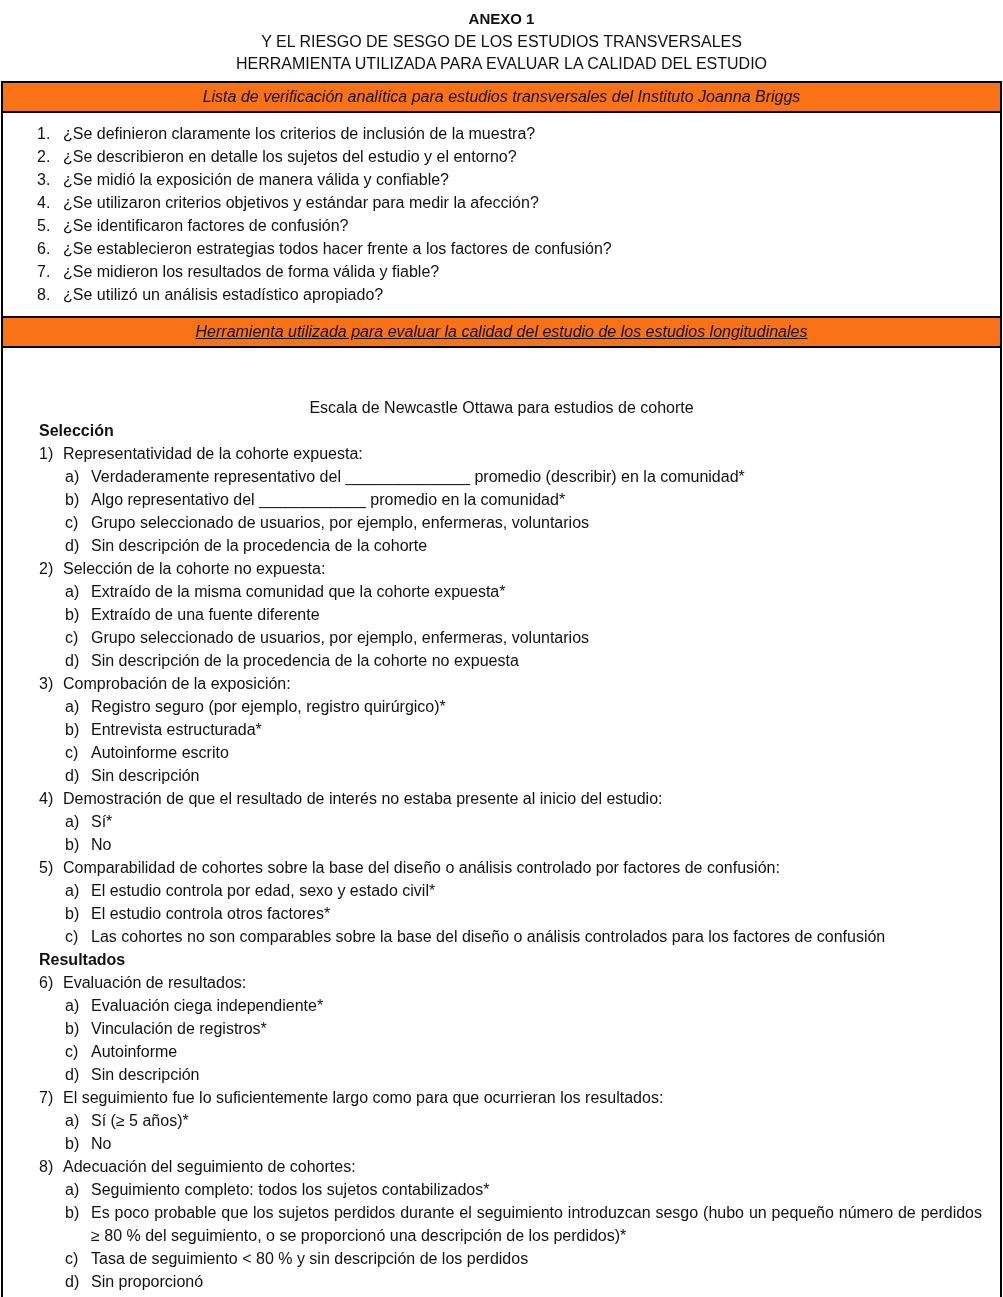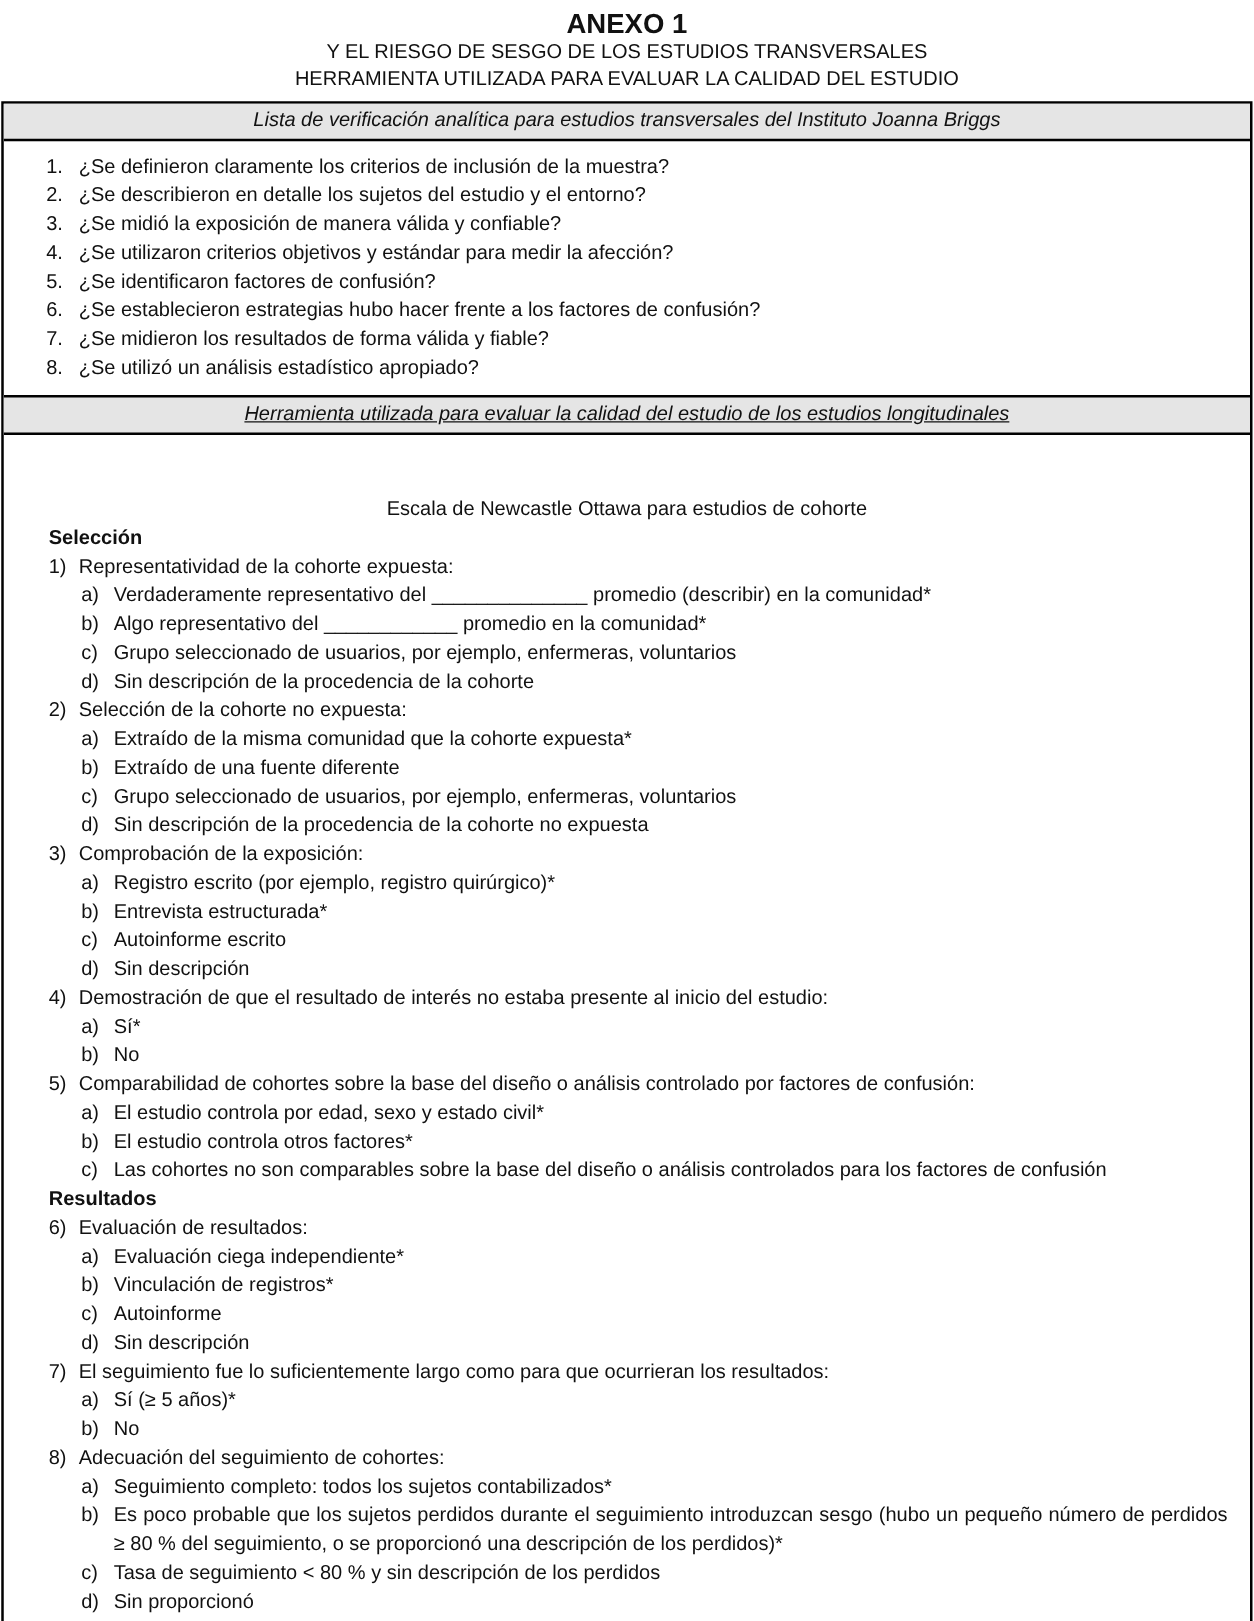"ANEXO 1" .title-main { font-size: 22px -> 15px }
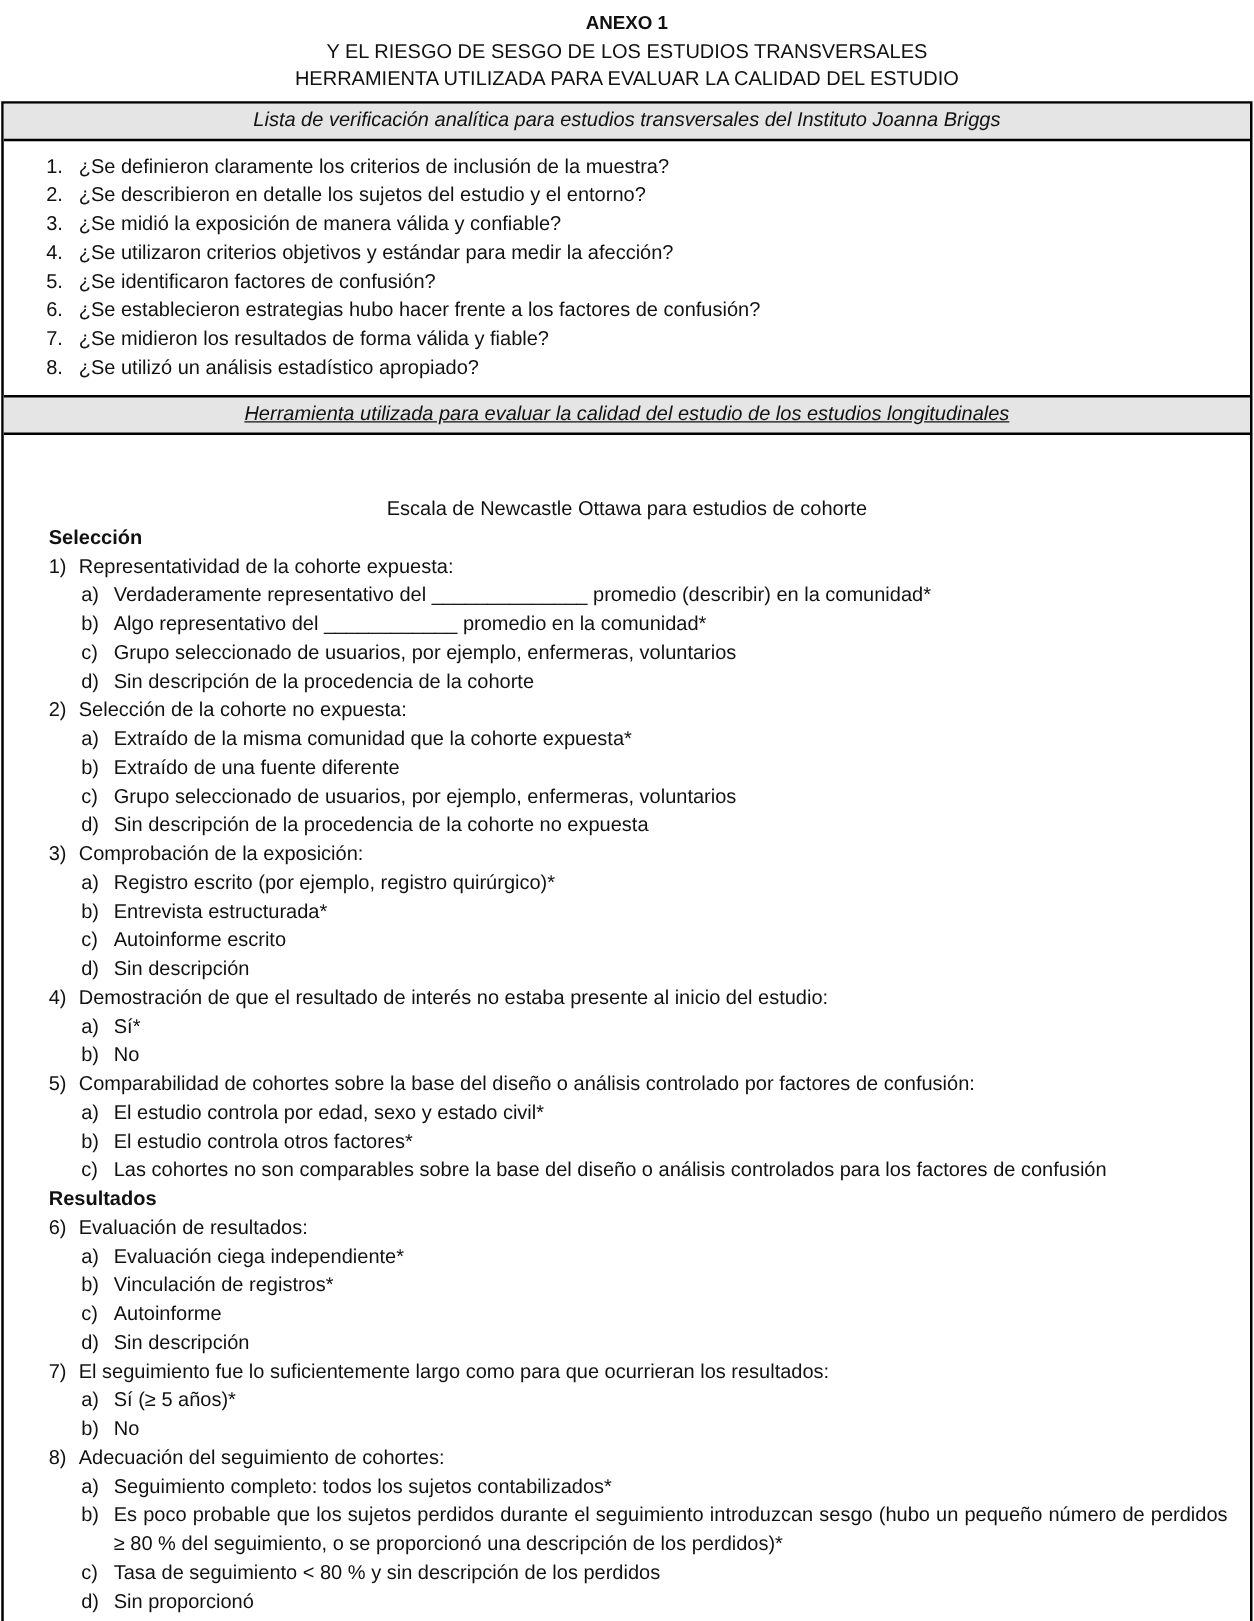"Lista de verificación analítica para" .bar { background: #e5e5e5 -> #f97316 }
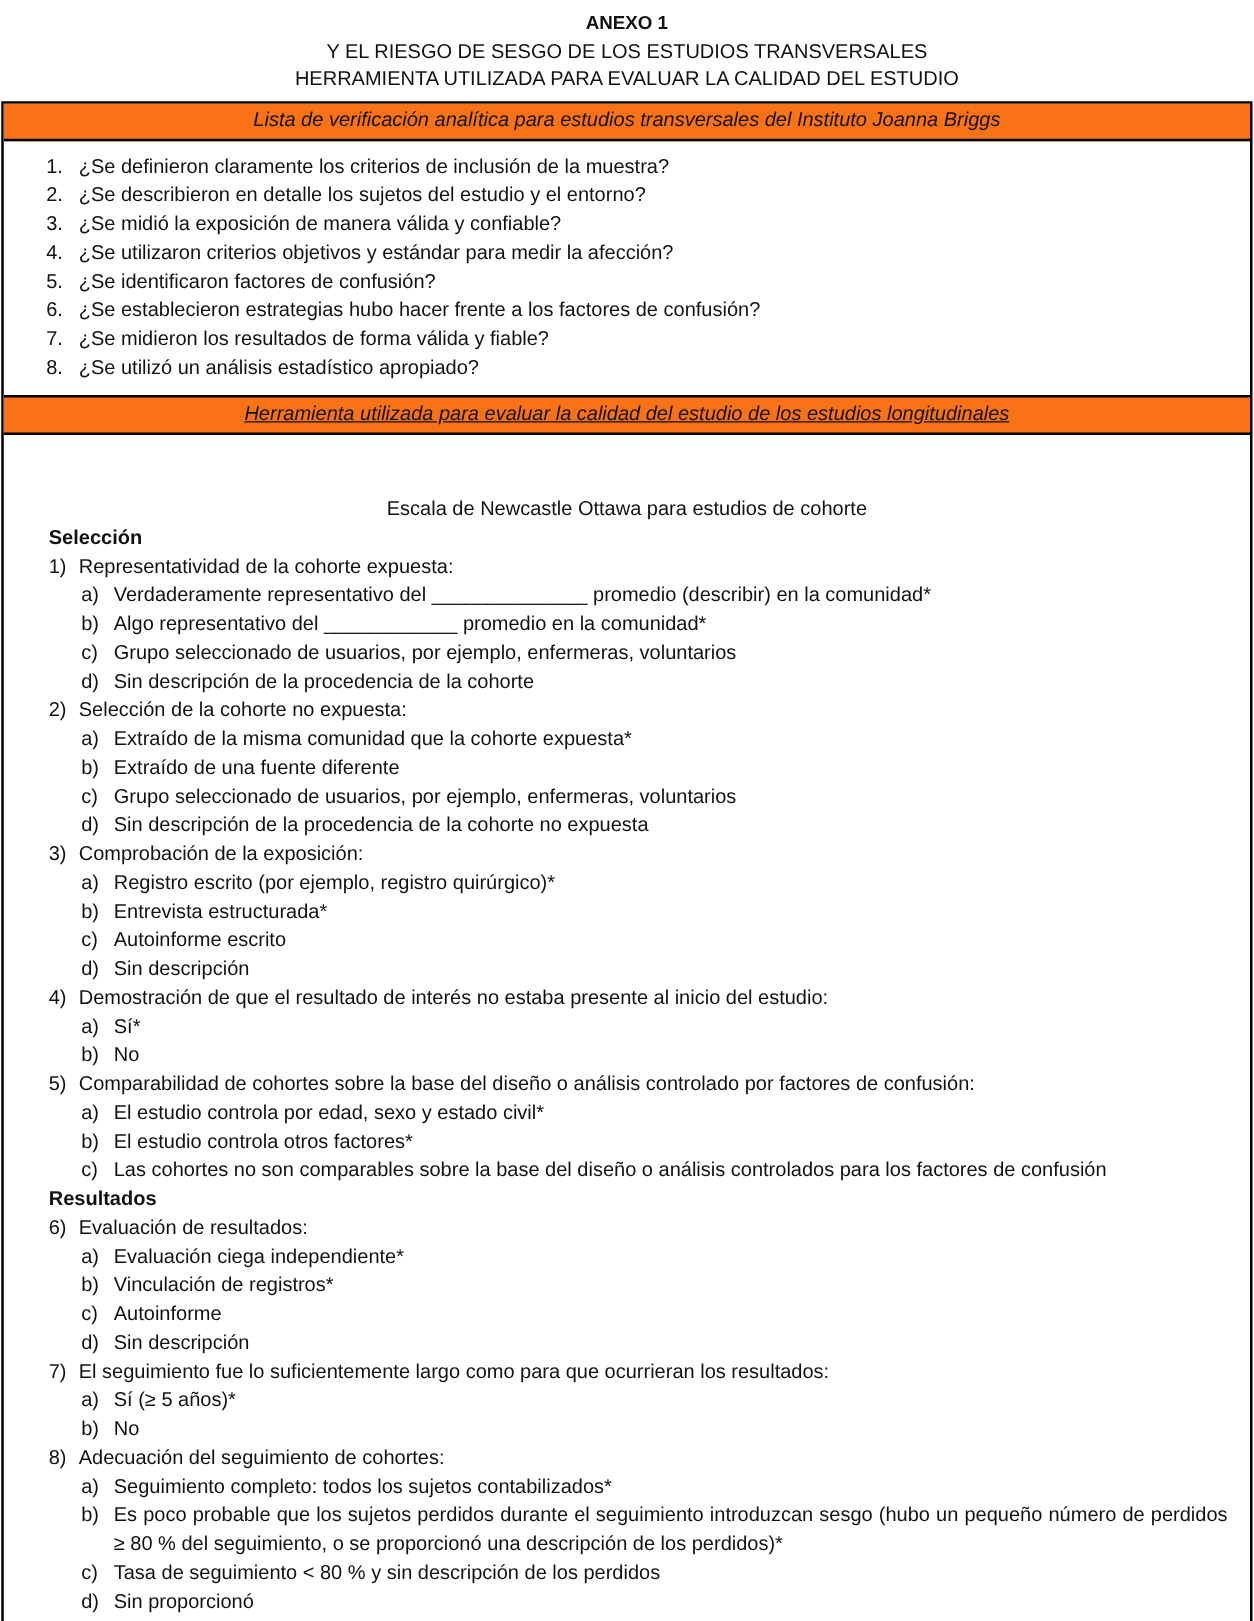"¿Se establecieron estrategias hubo hacer" span.t { text: hubo -> todos }
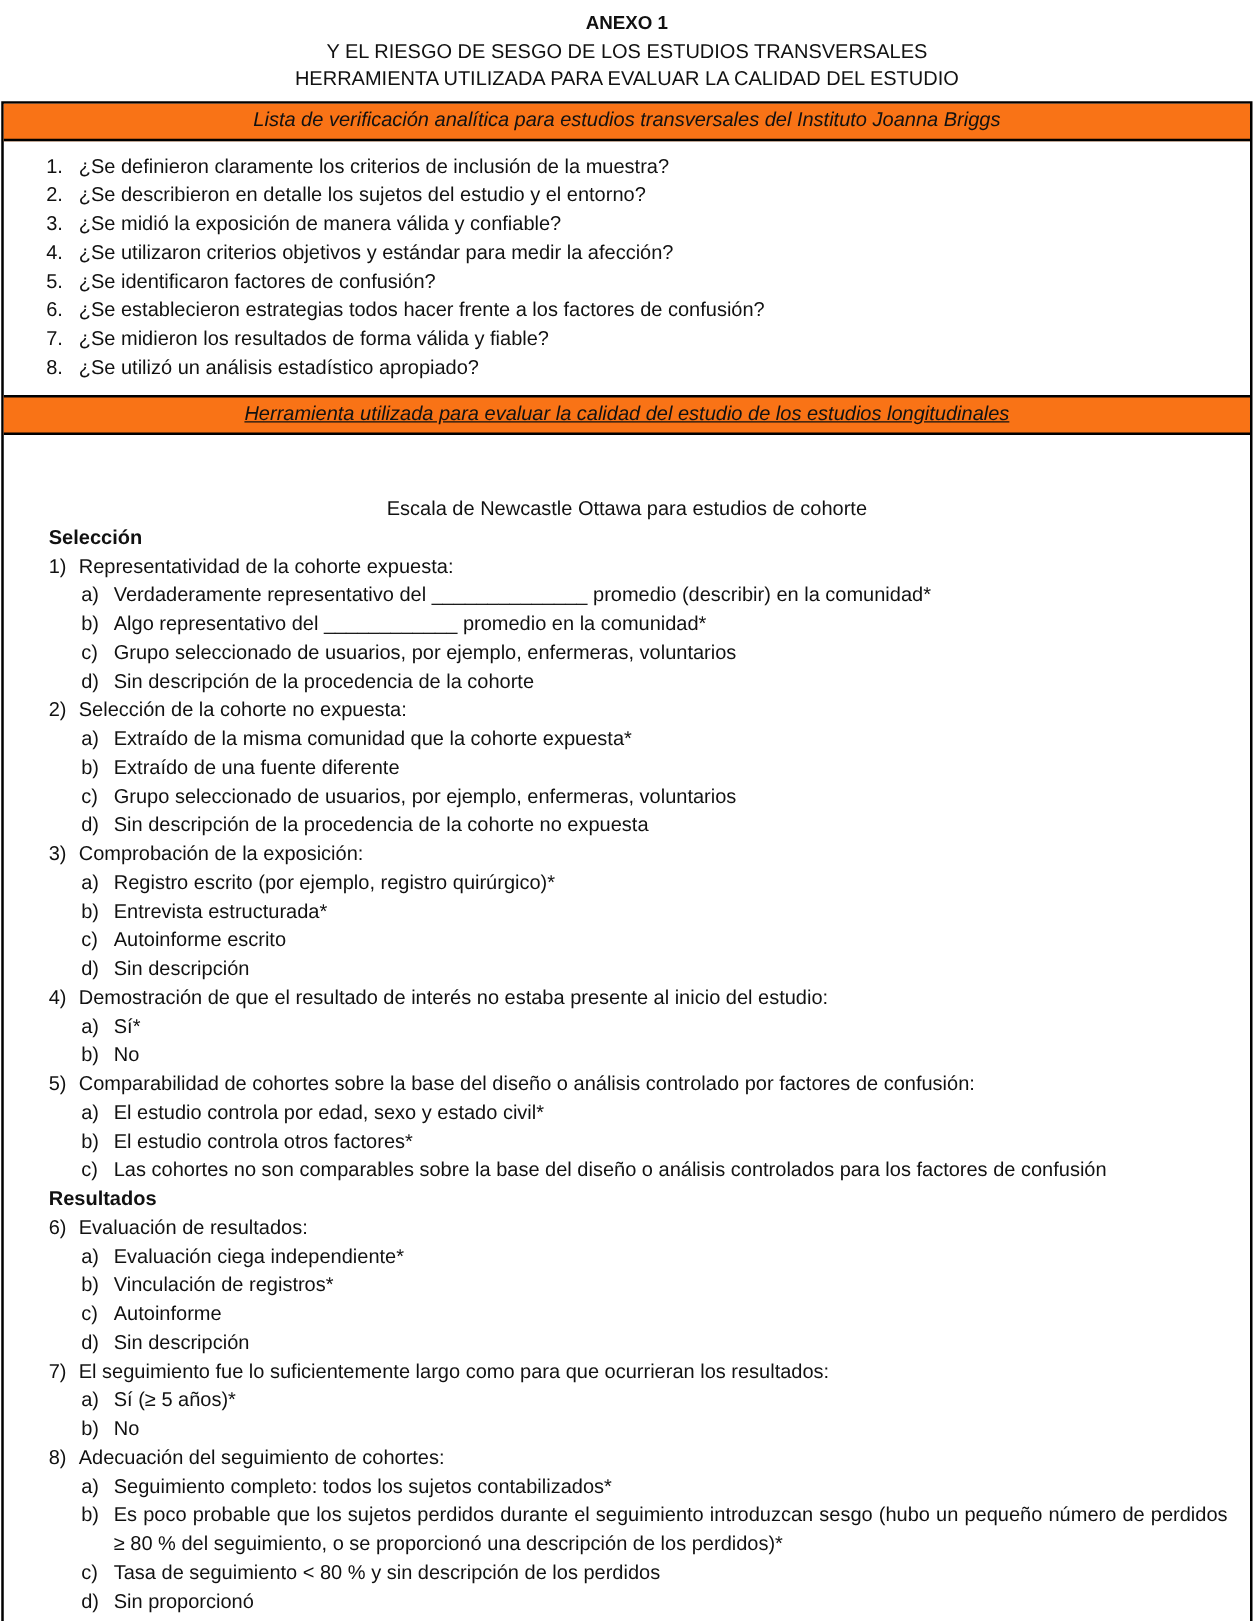"Registro escrito (por ejemplo, registro" span.t { text: escrito -> seguro }
